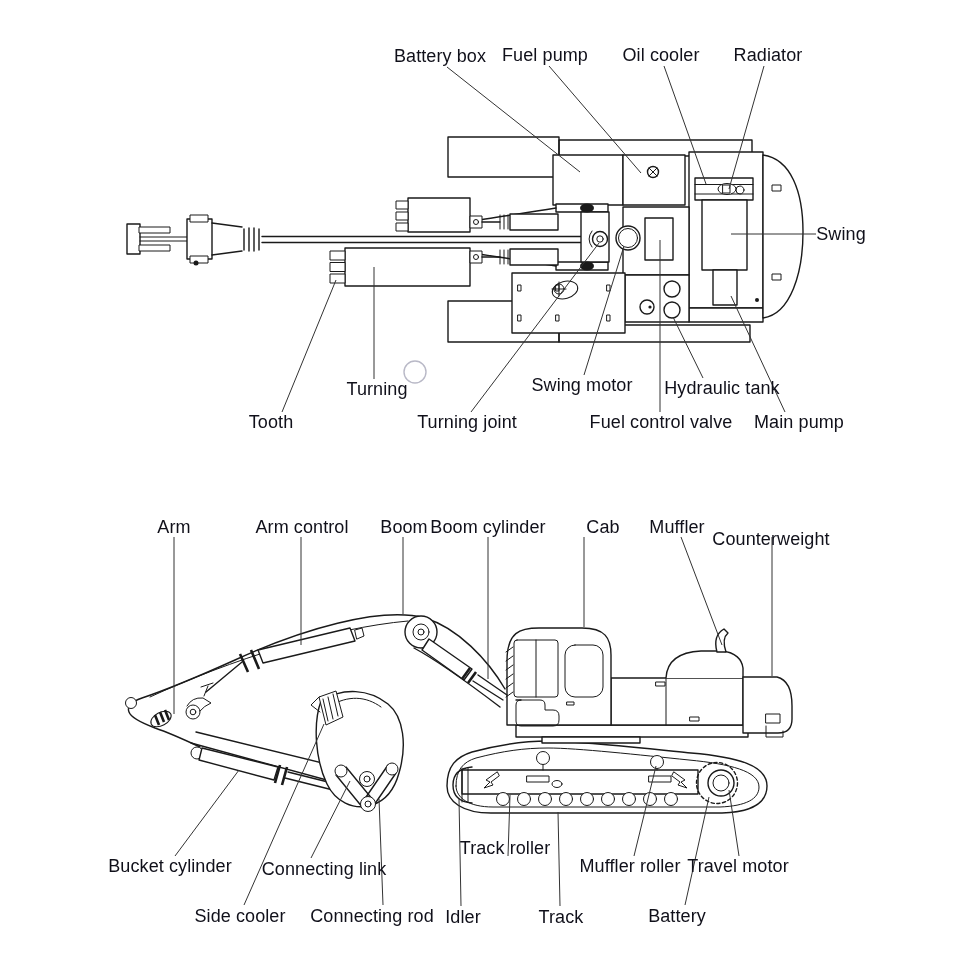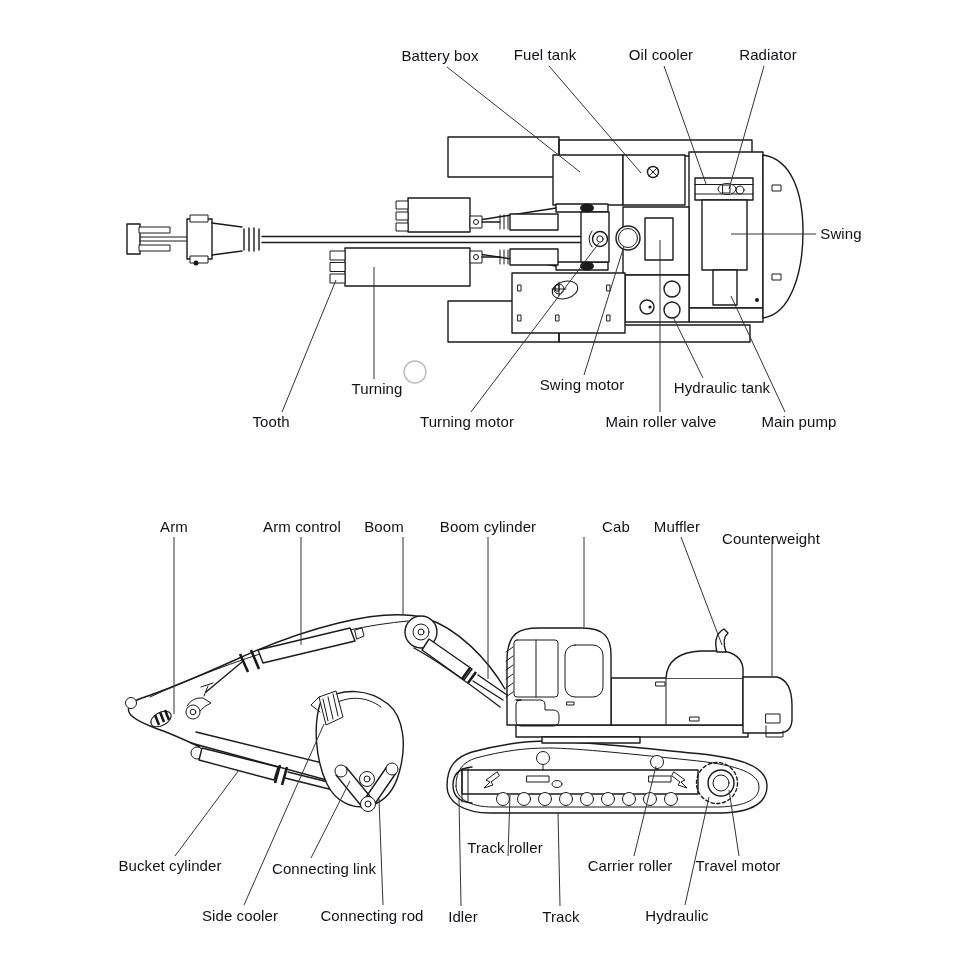"Battery box" .lbl { font-size: 15px -> 18px }
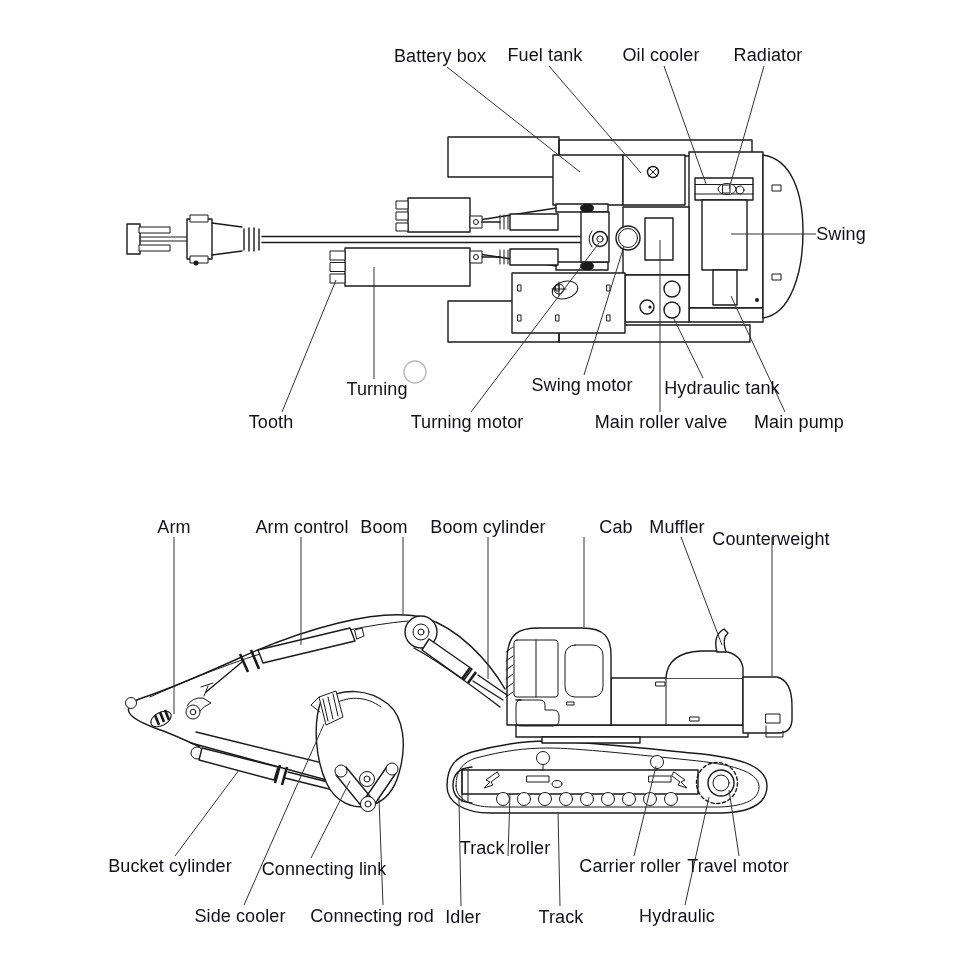"Fuel tank" div.lbl { text: tank -> pump }
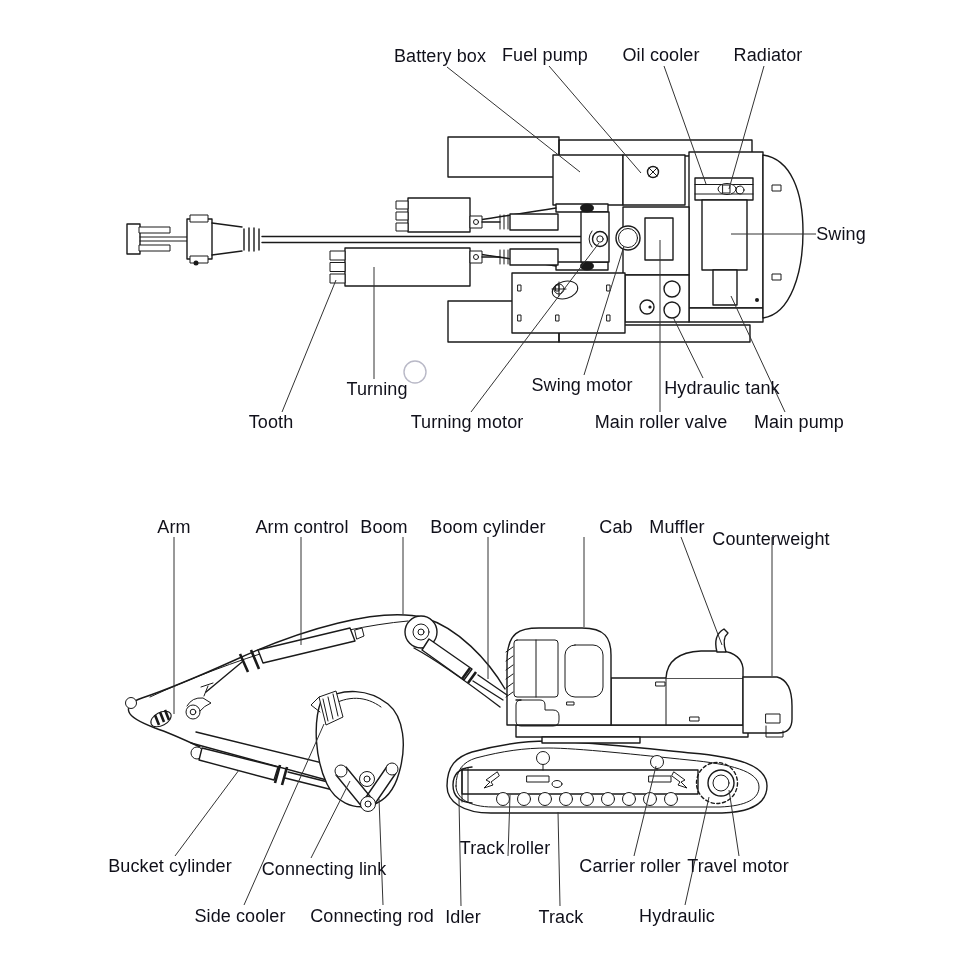"Turning motor" div.lbl { text: motor -> joint }
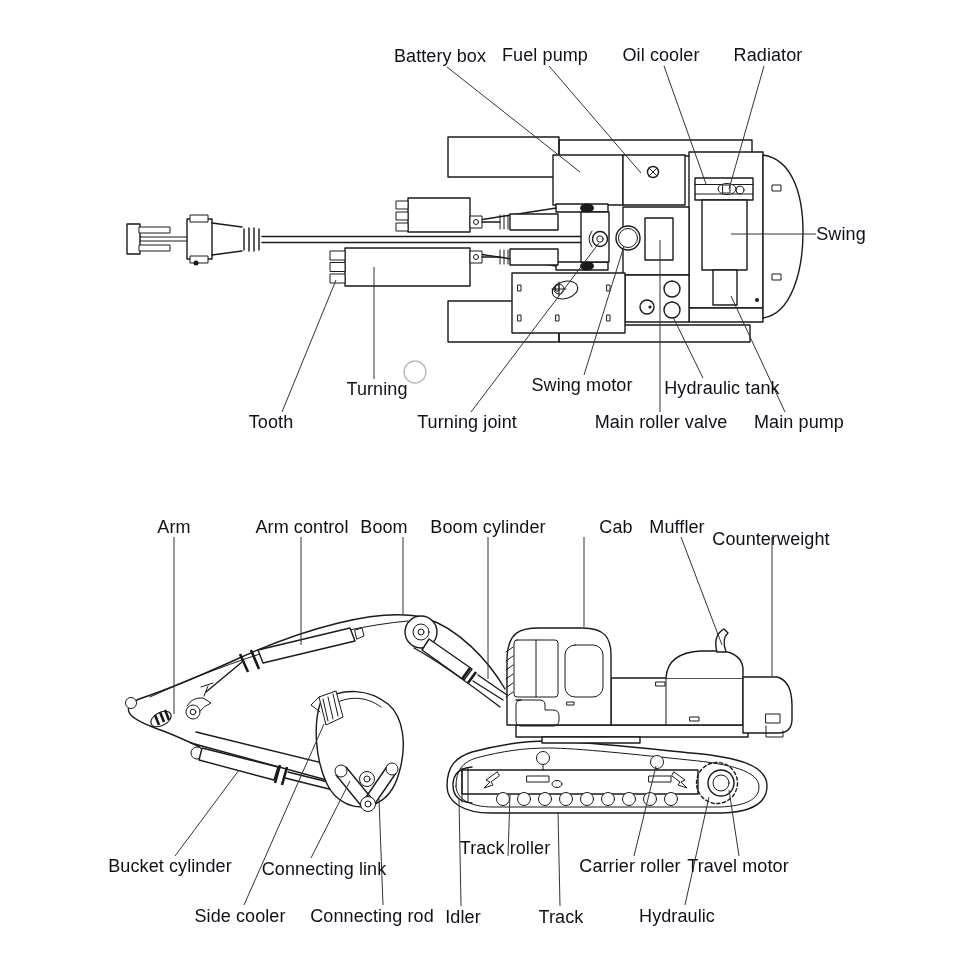"Main roller valve" div.lbl { text: Main roller -> Fuel control }
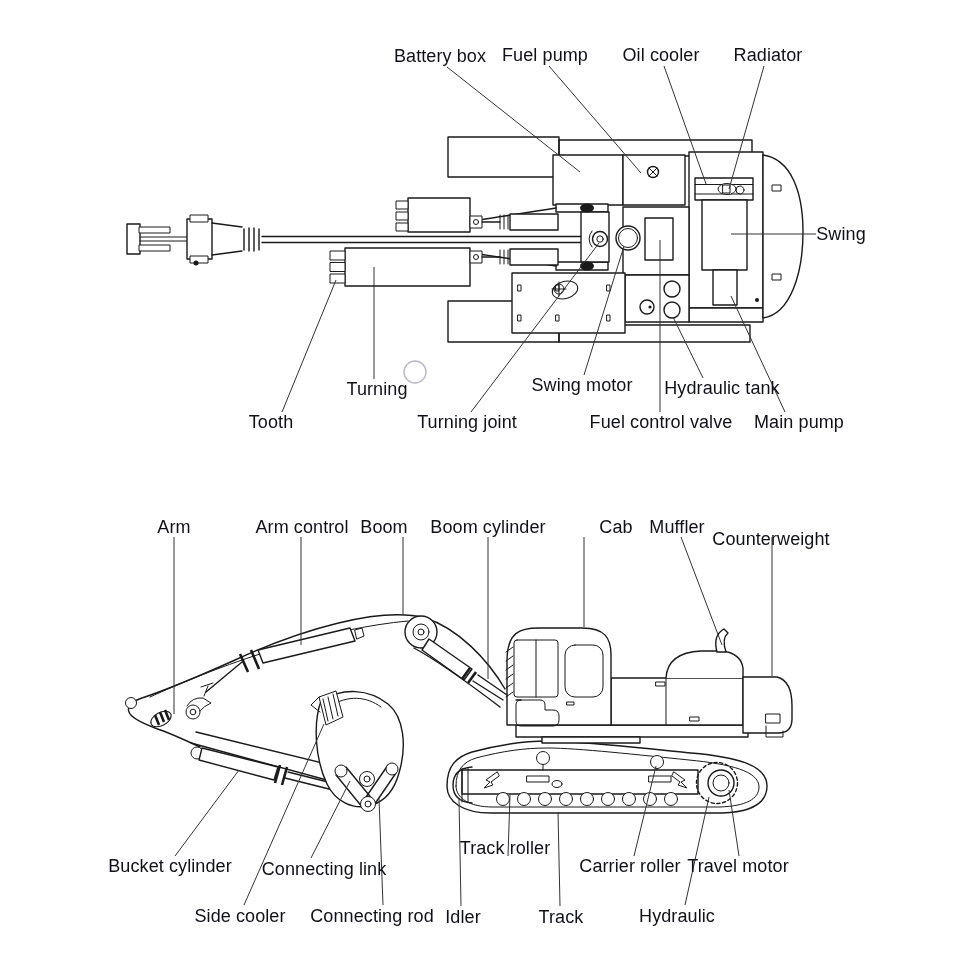"Boom" div.lbl { left: 384px -> 404px }
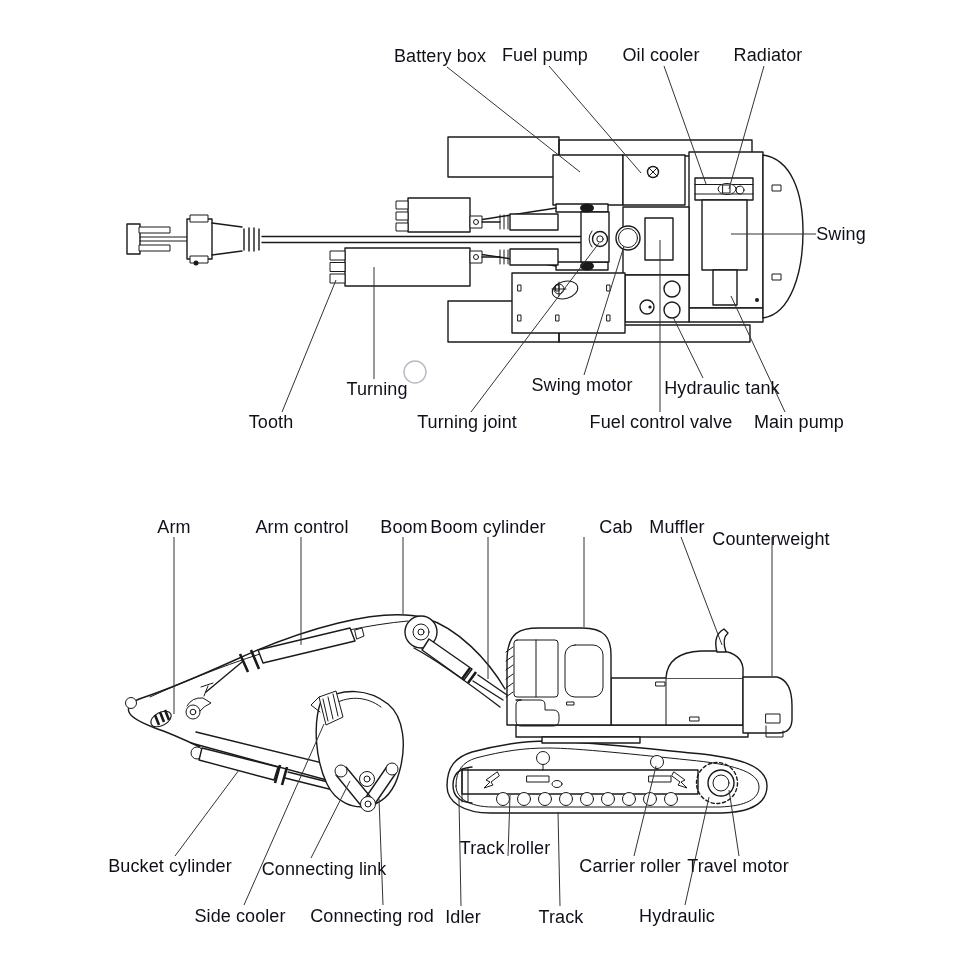"Cab" div.lbl { left: 616px -> 603px }
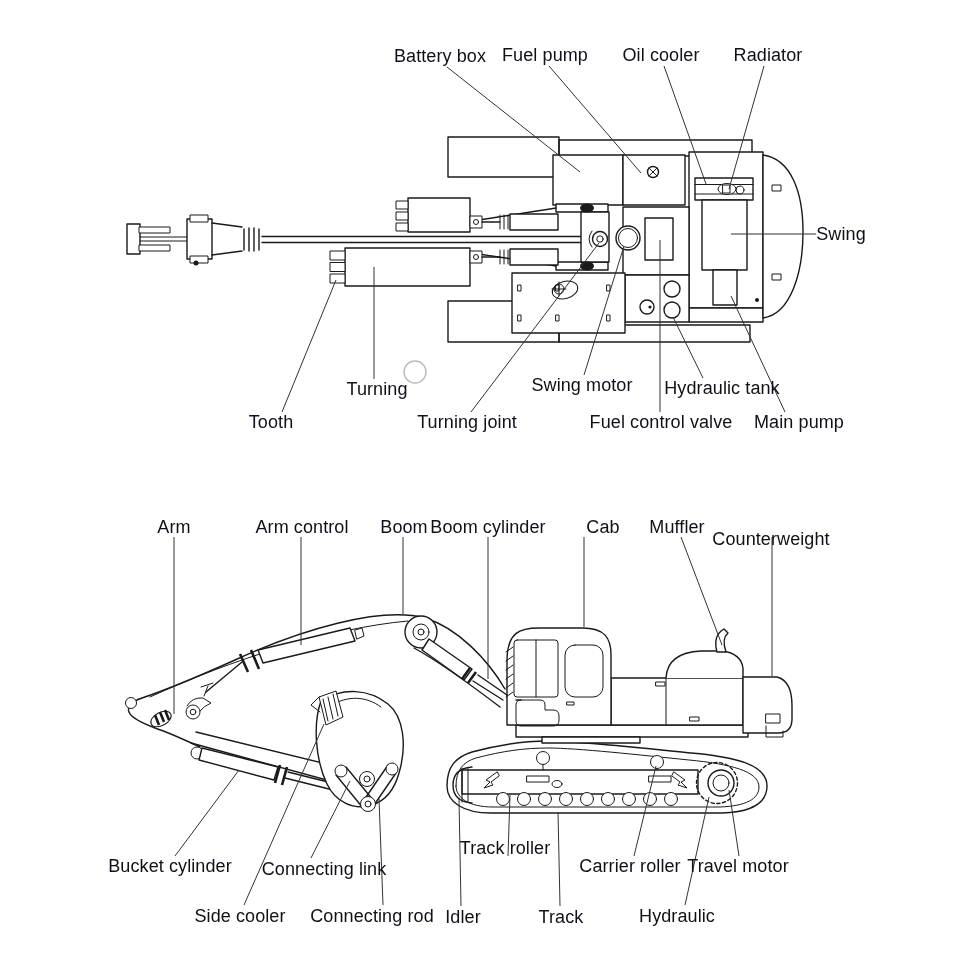"Carrier roller" div.lbl { text: Carrier -> Muffler }
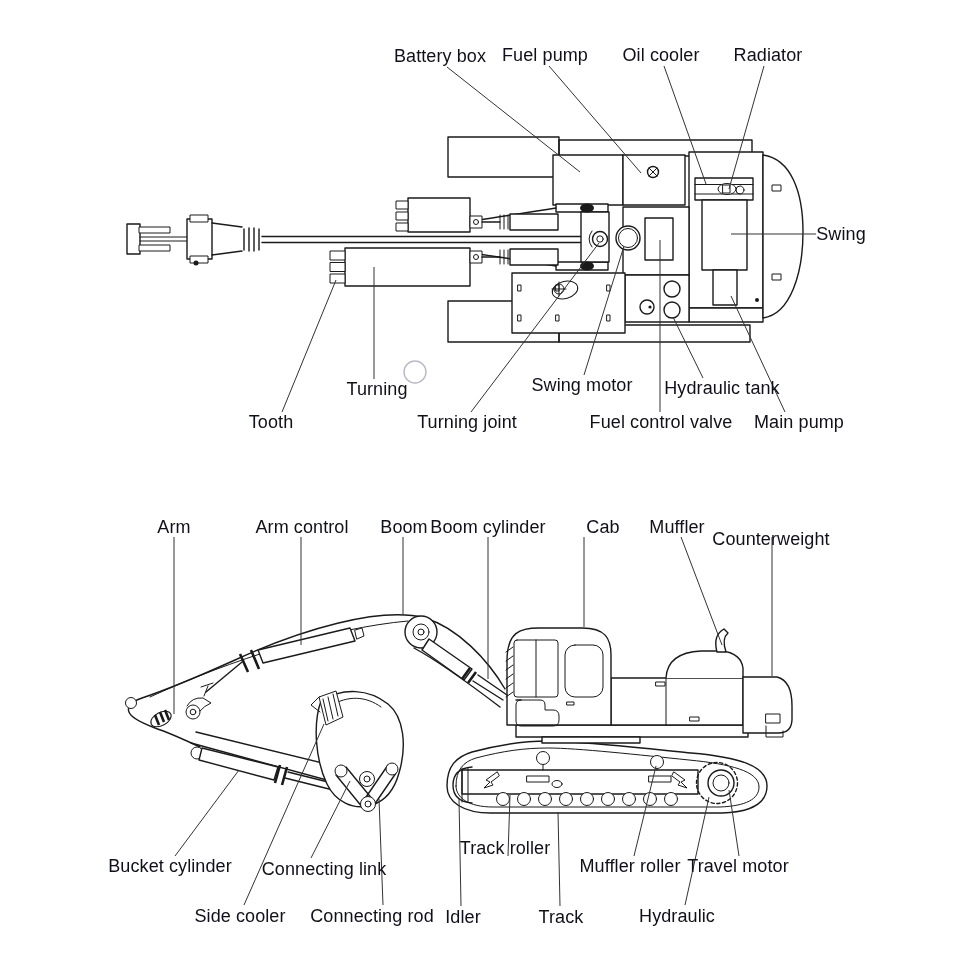"Hydraulic" div.lbl { text: Hydraulic -> Battery }
